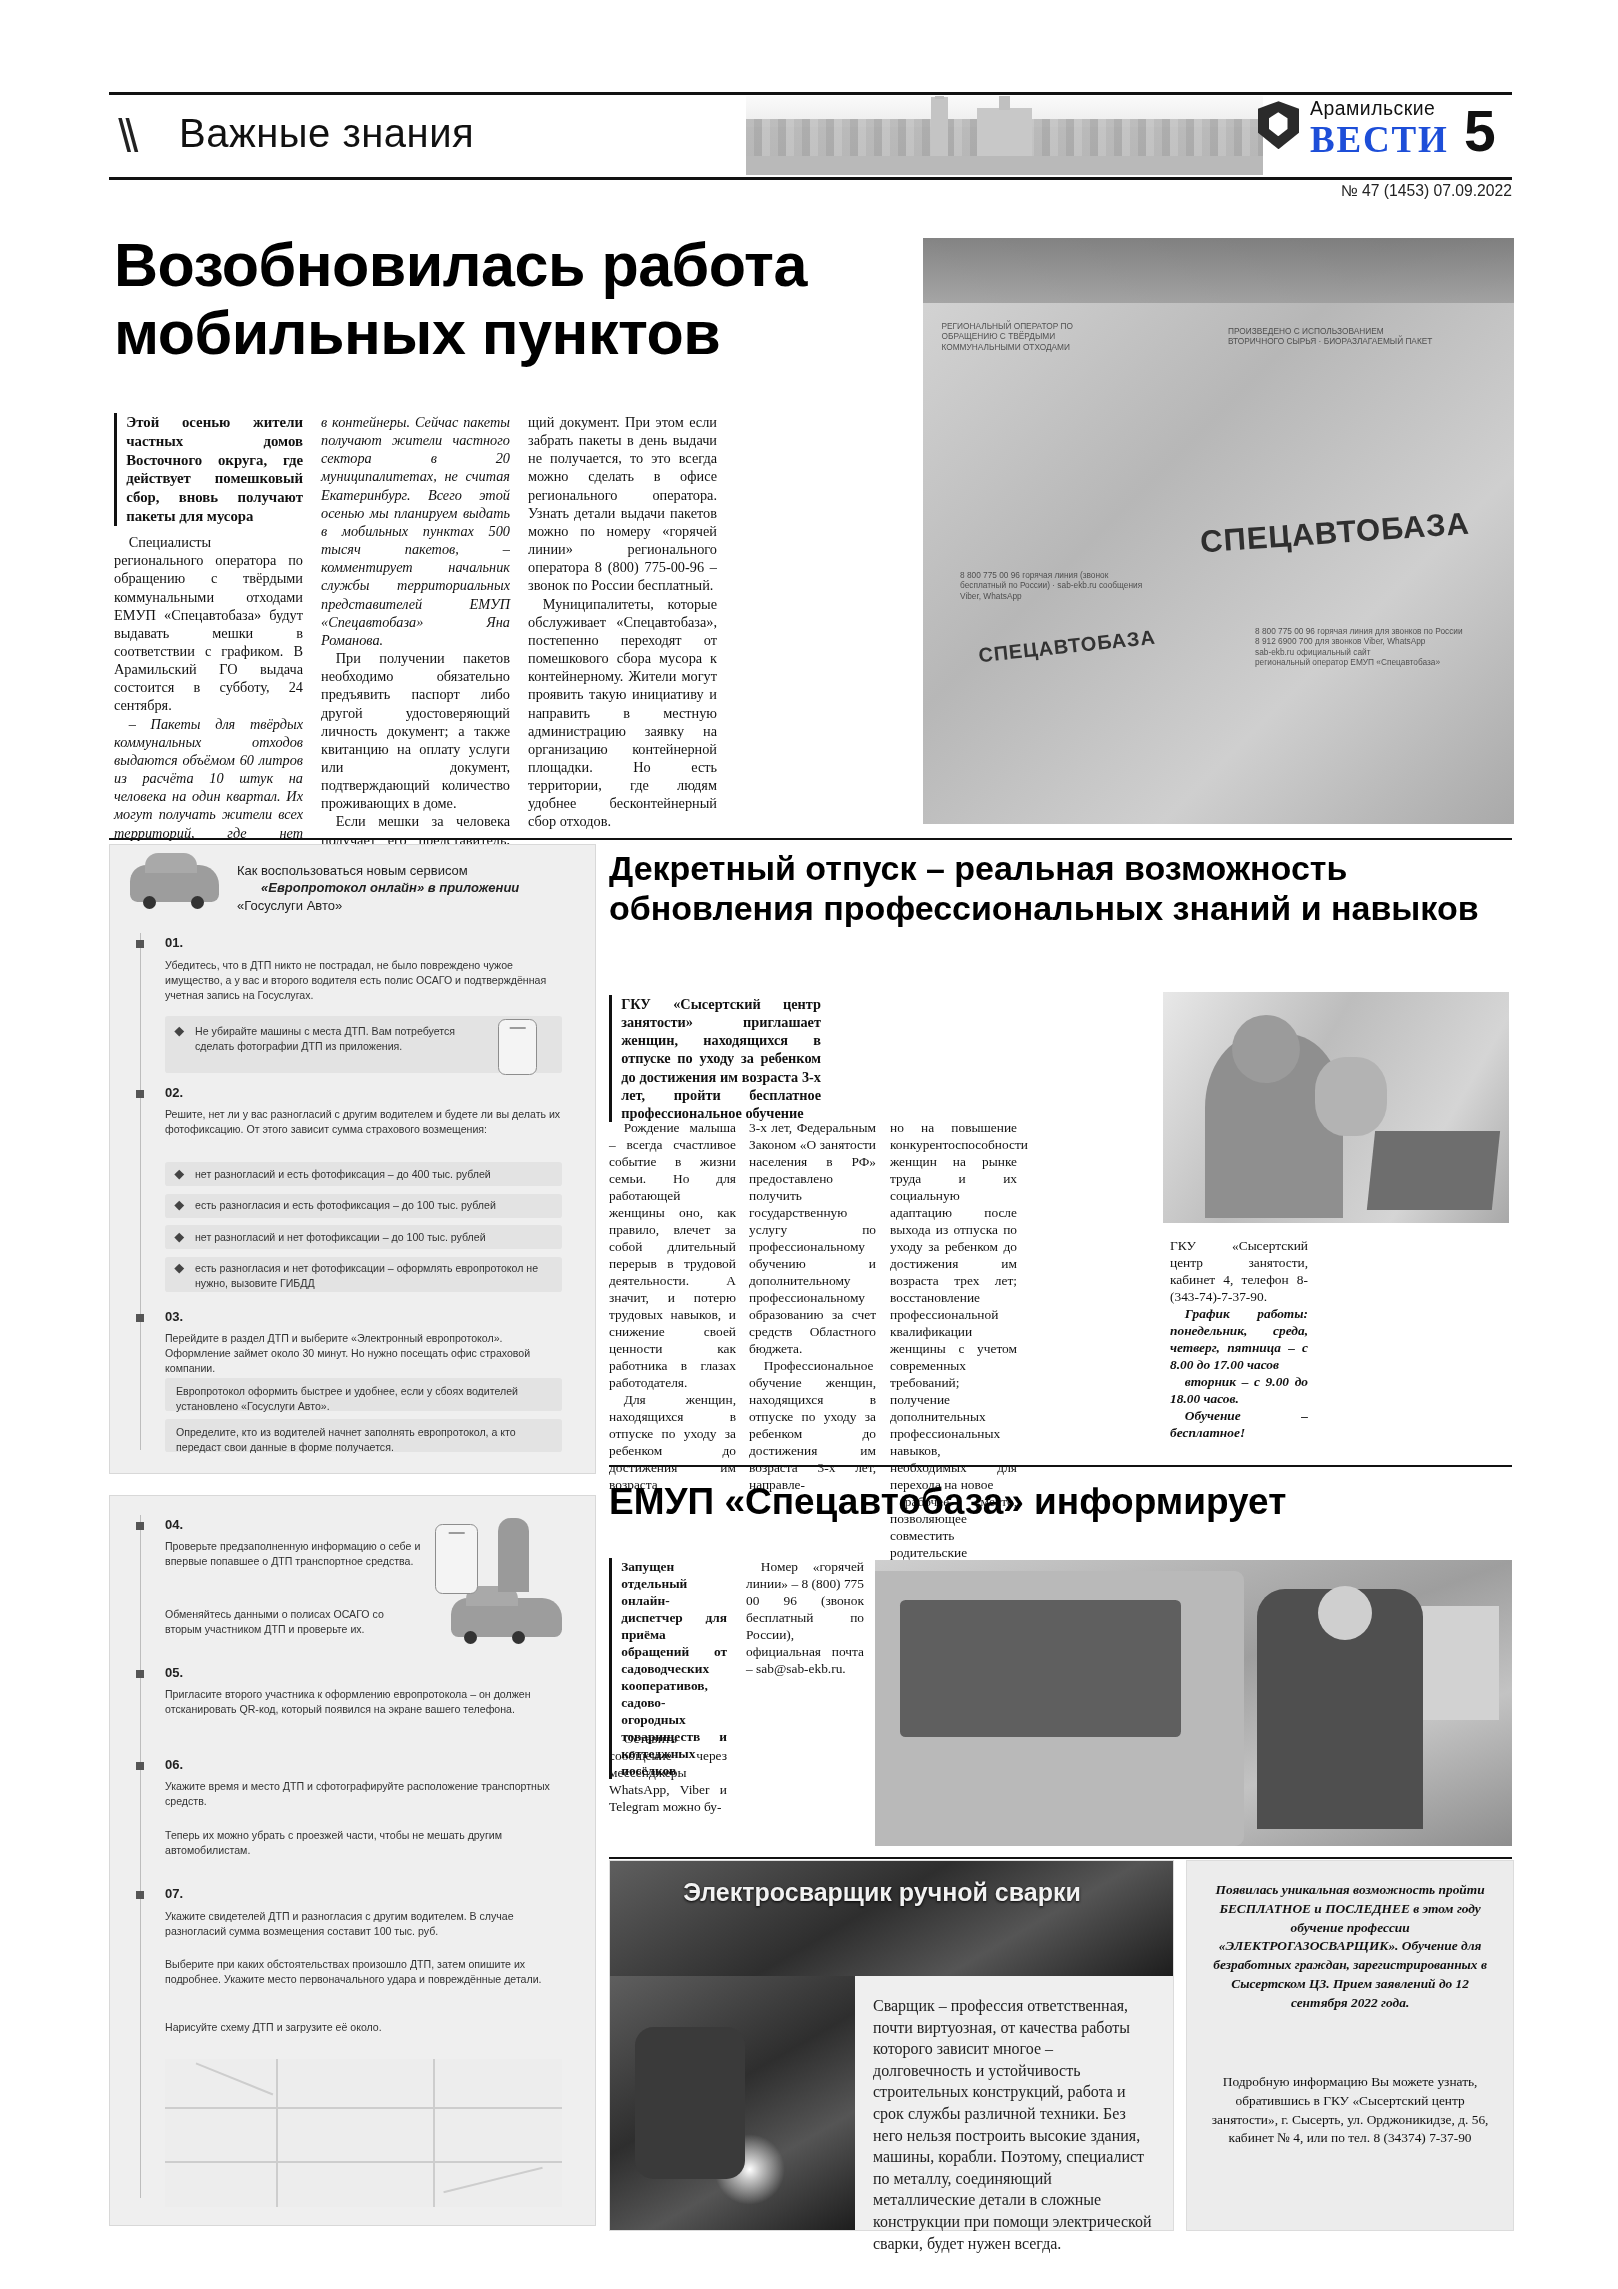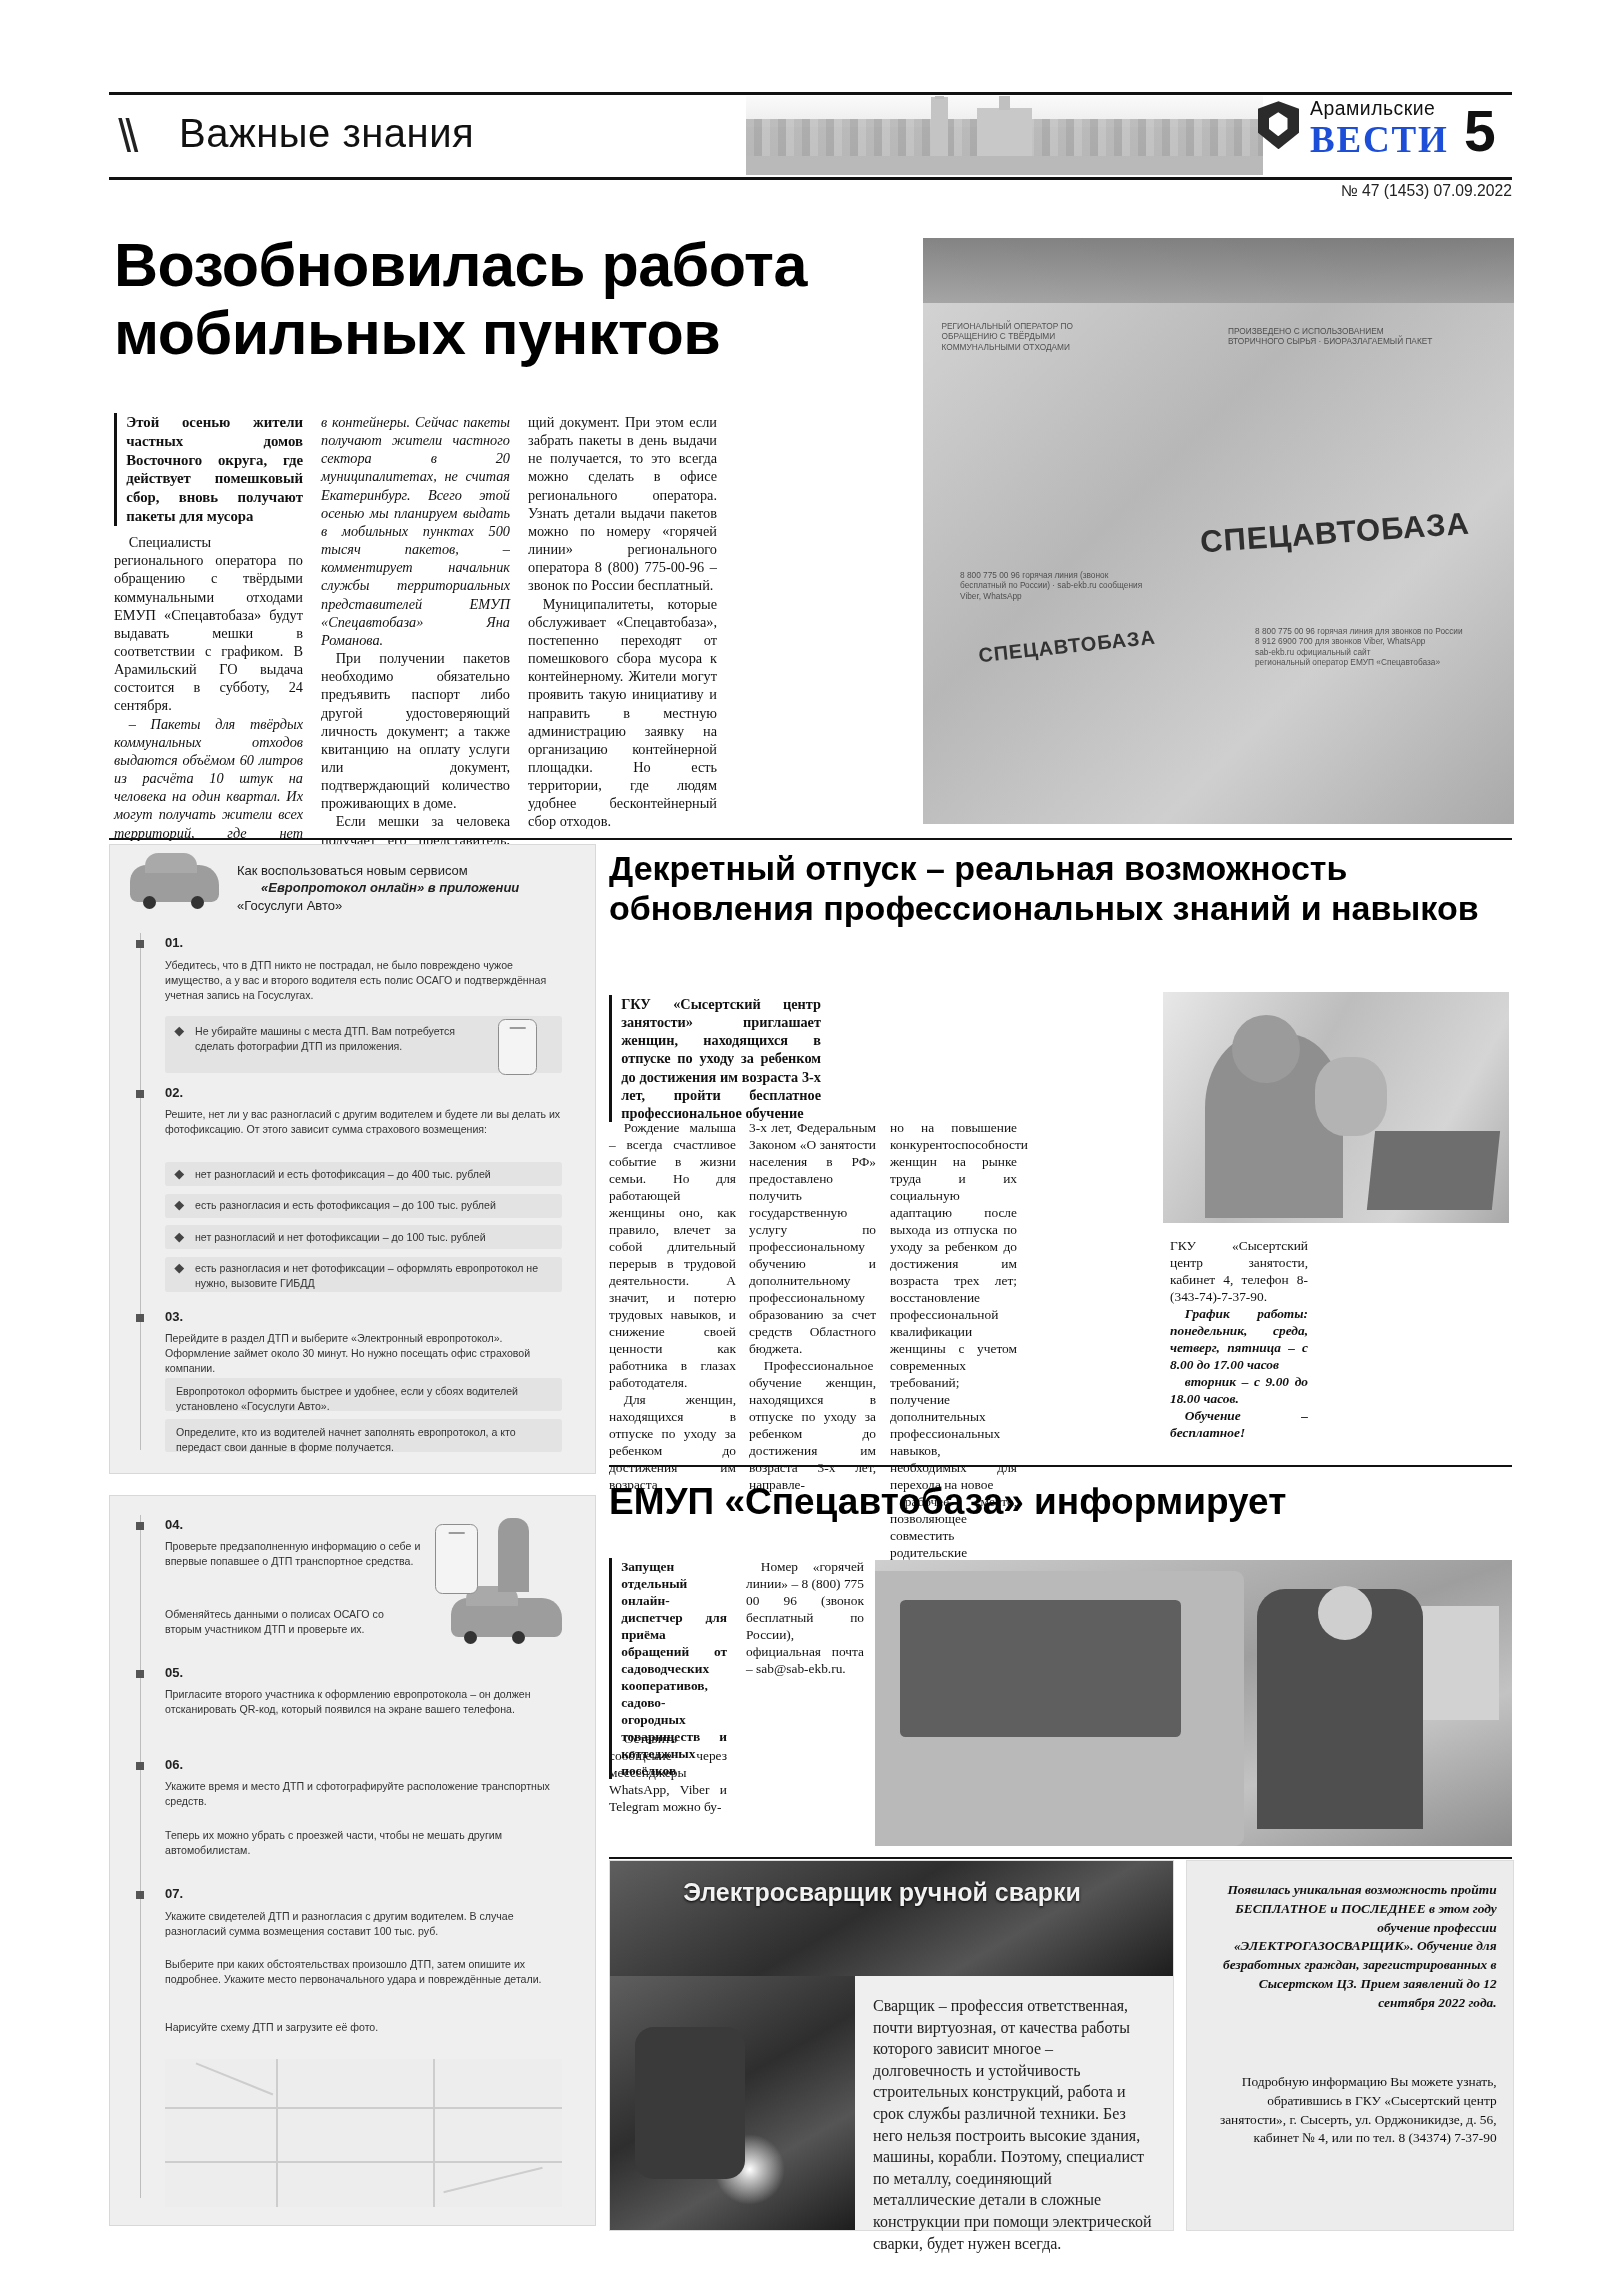"Появилась уникальная возможность пройти" .ad-right { text-align: right -> center }
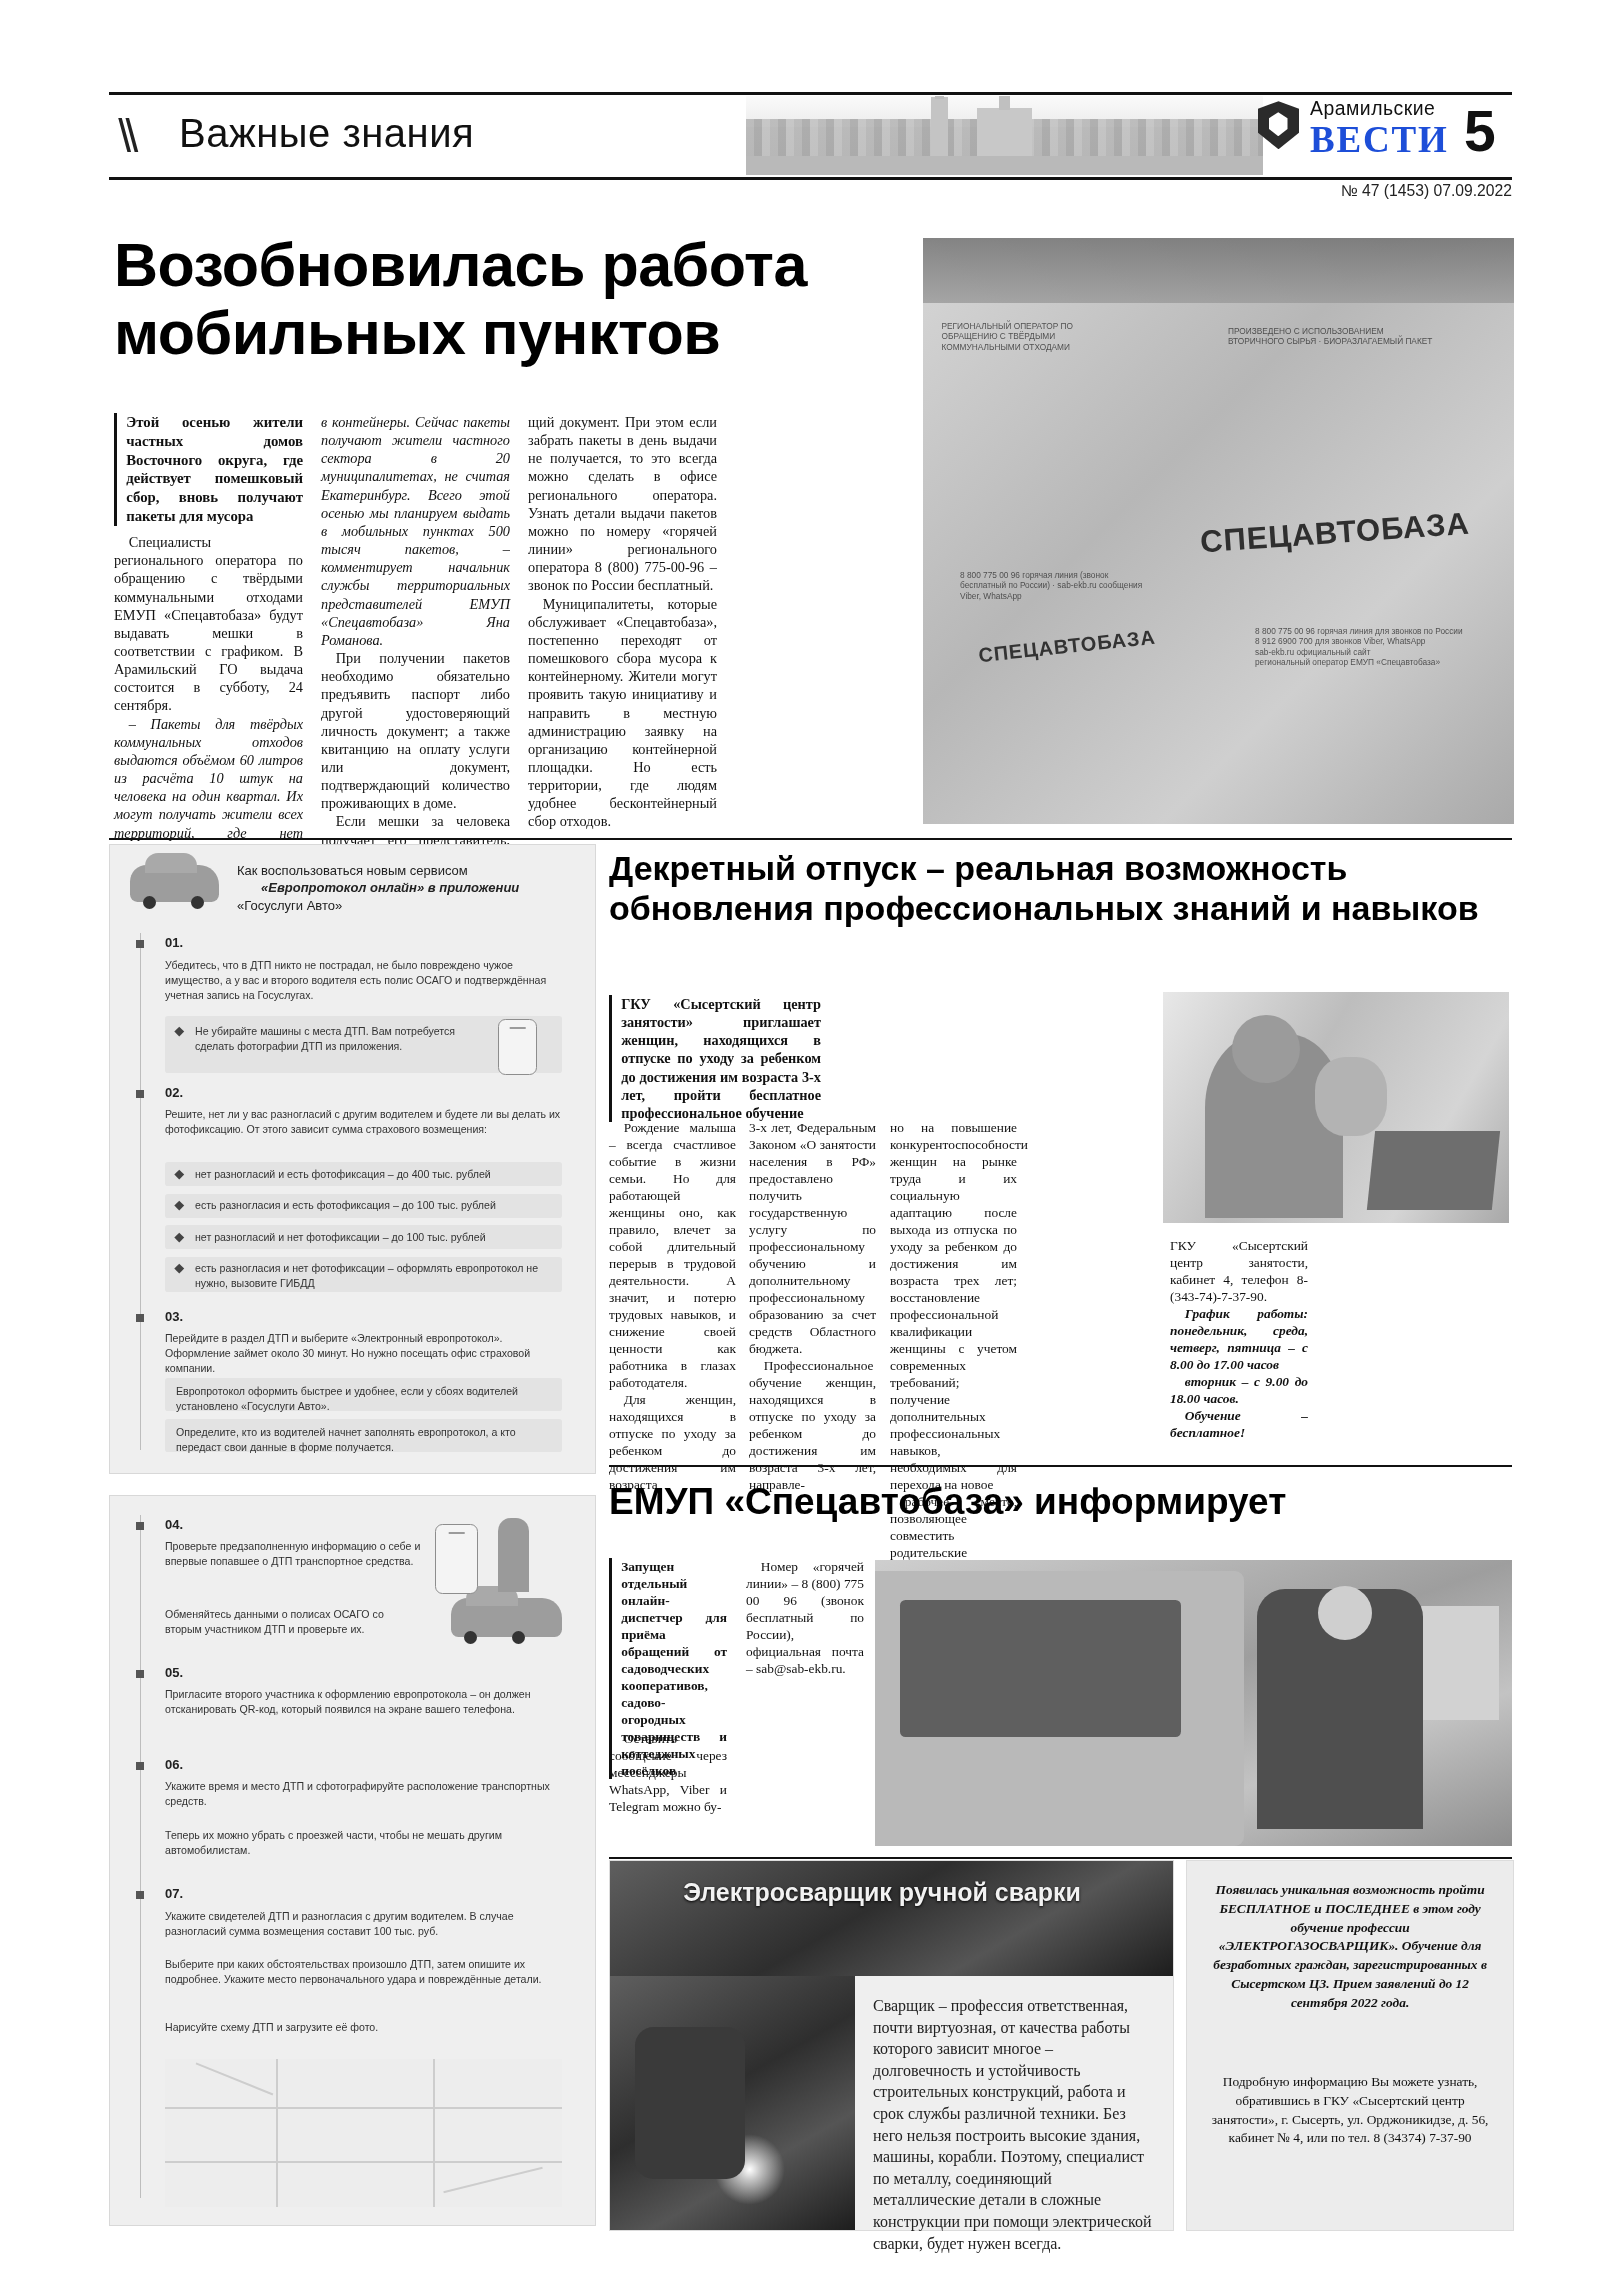"Нарисуйте схему ДТП и загрузите" div.step-tx { text: фото -> около }
